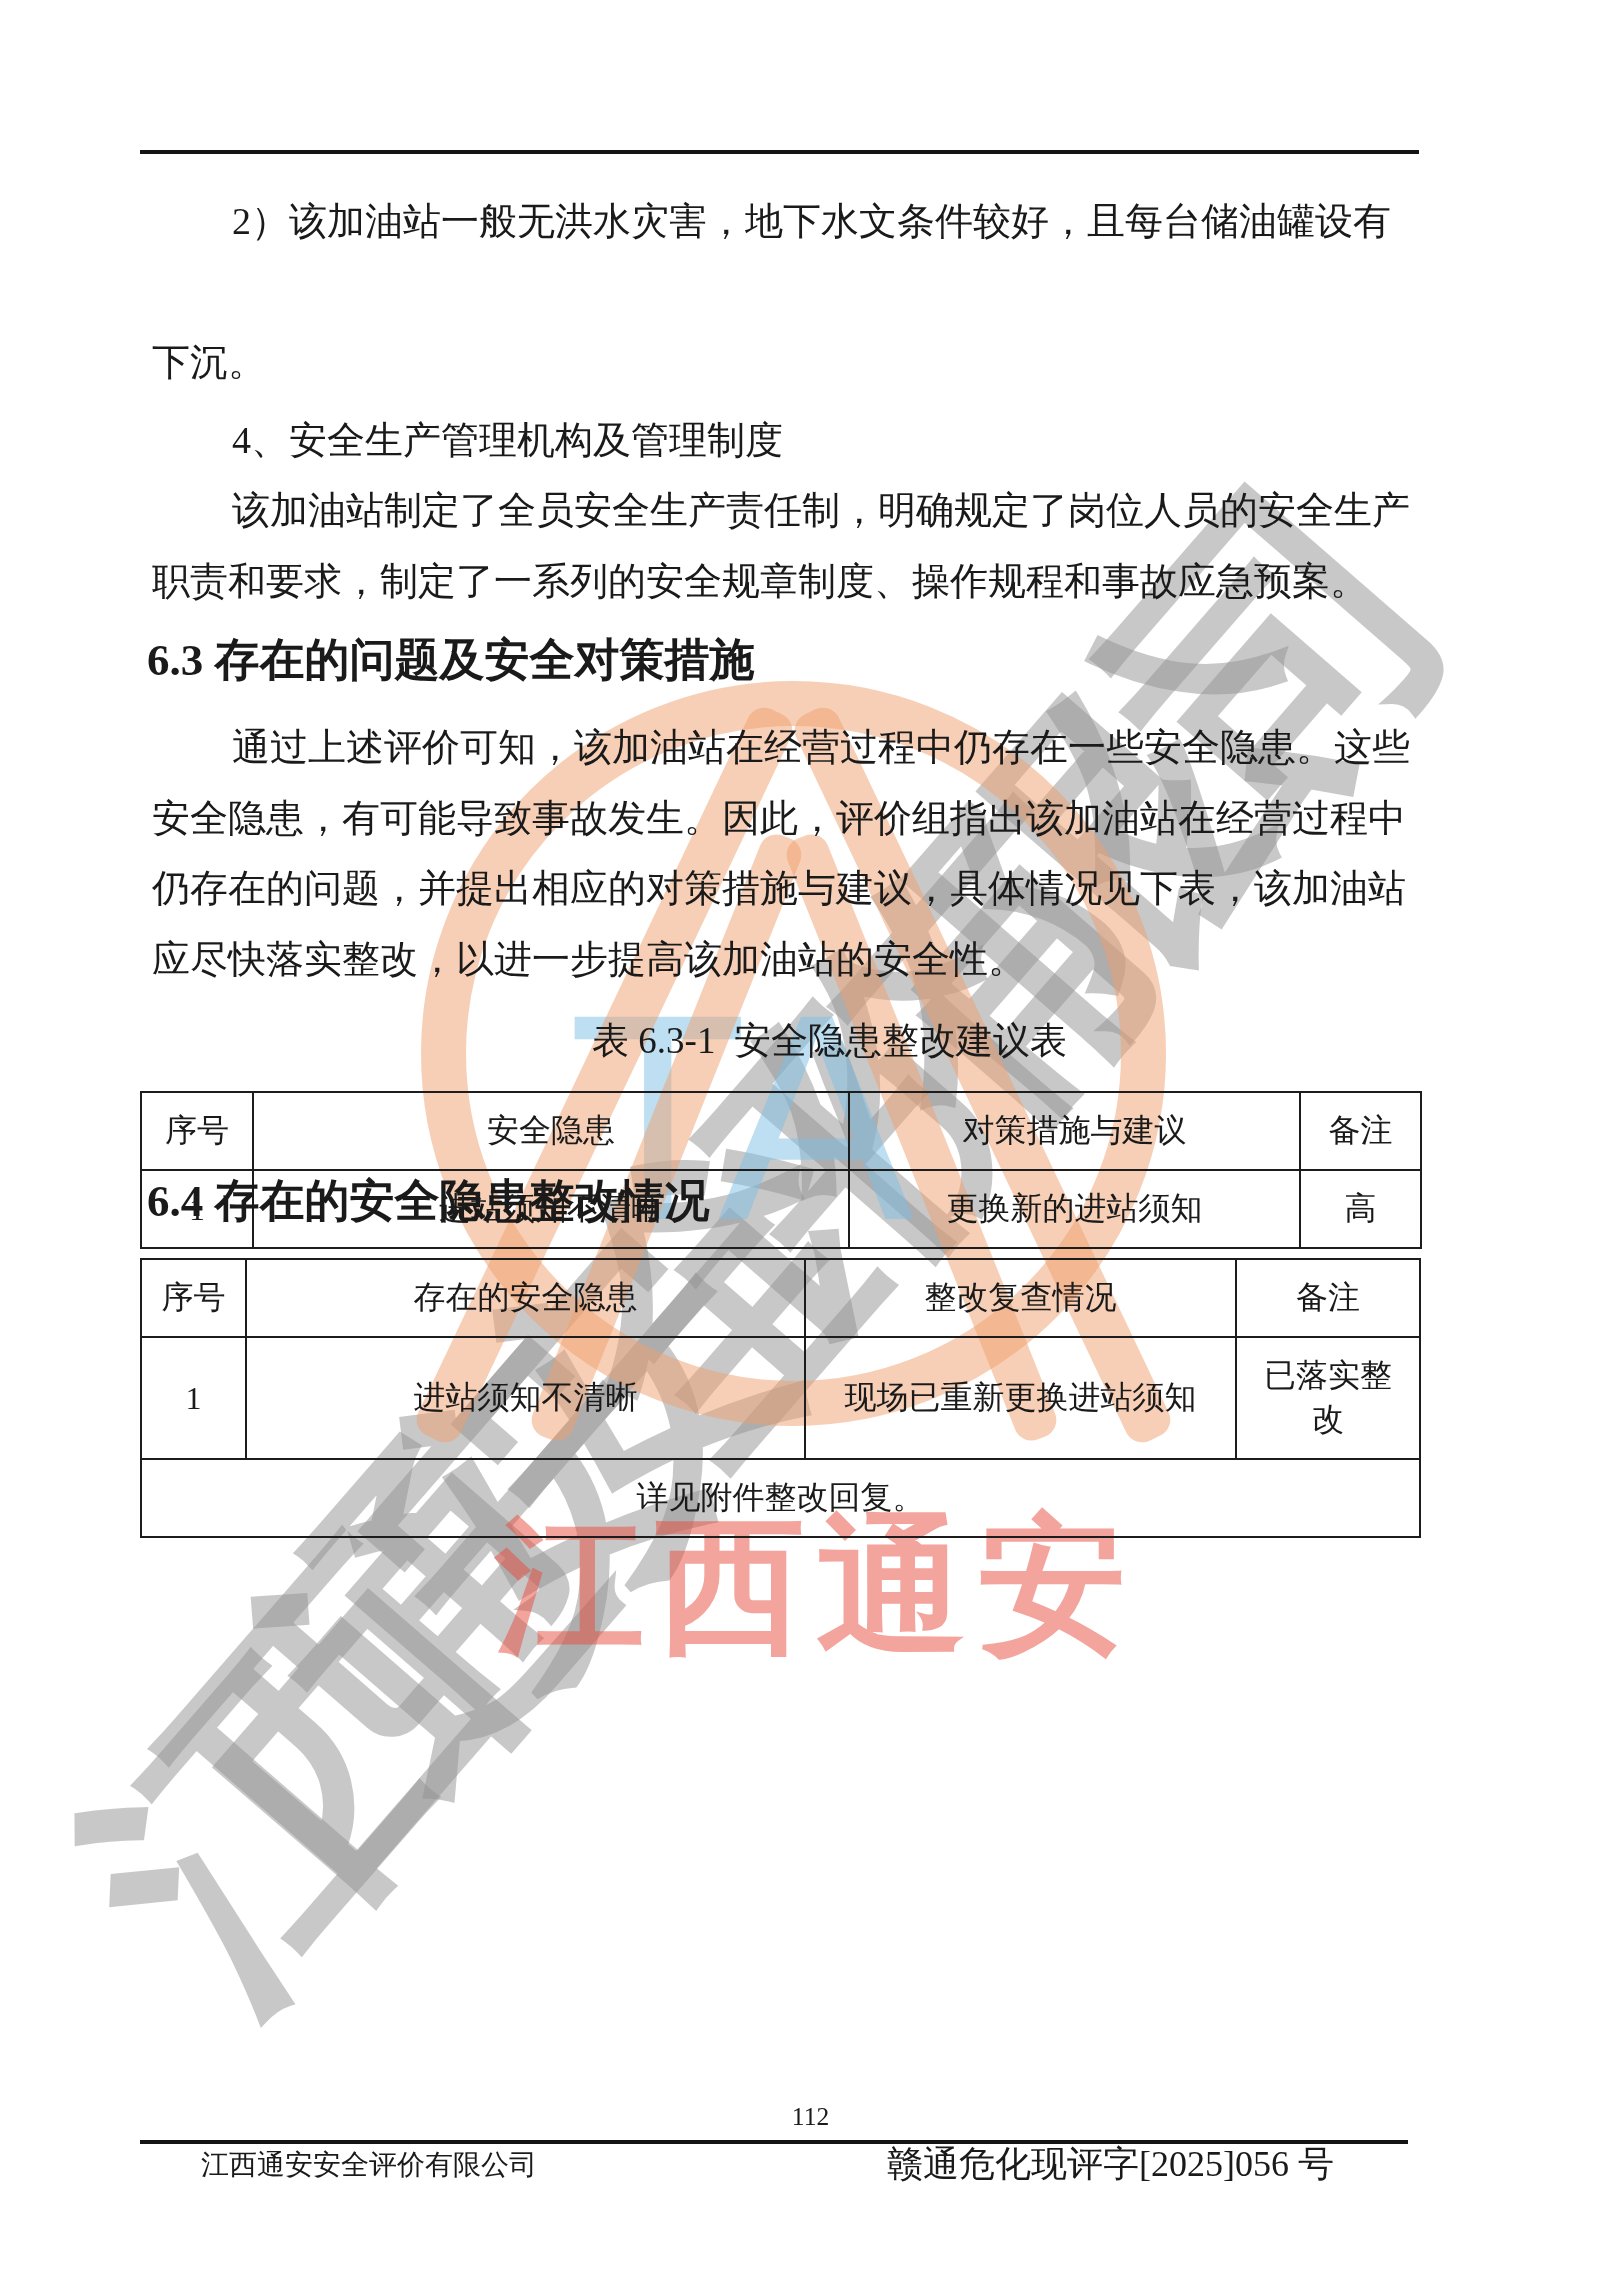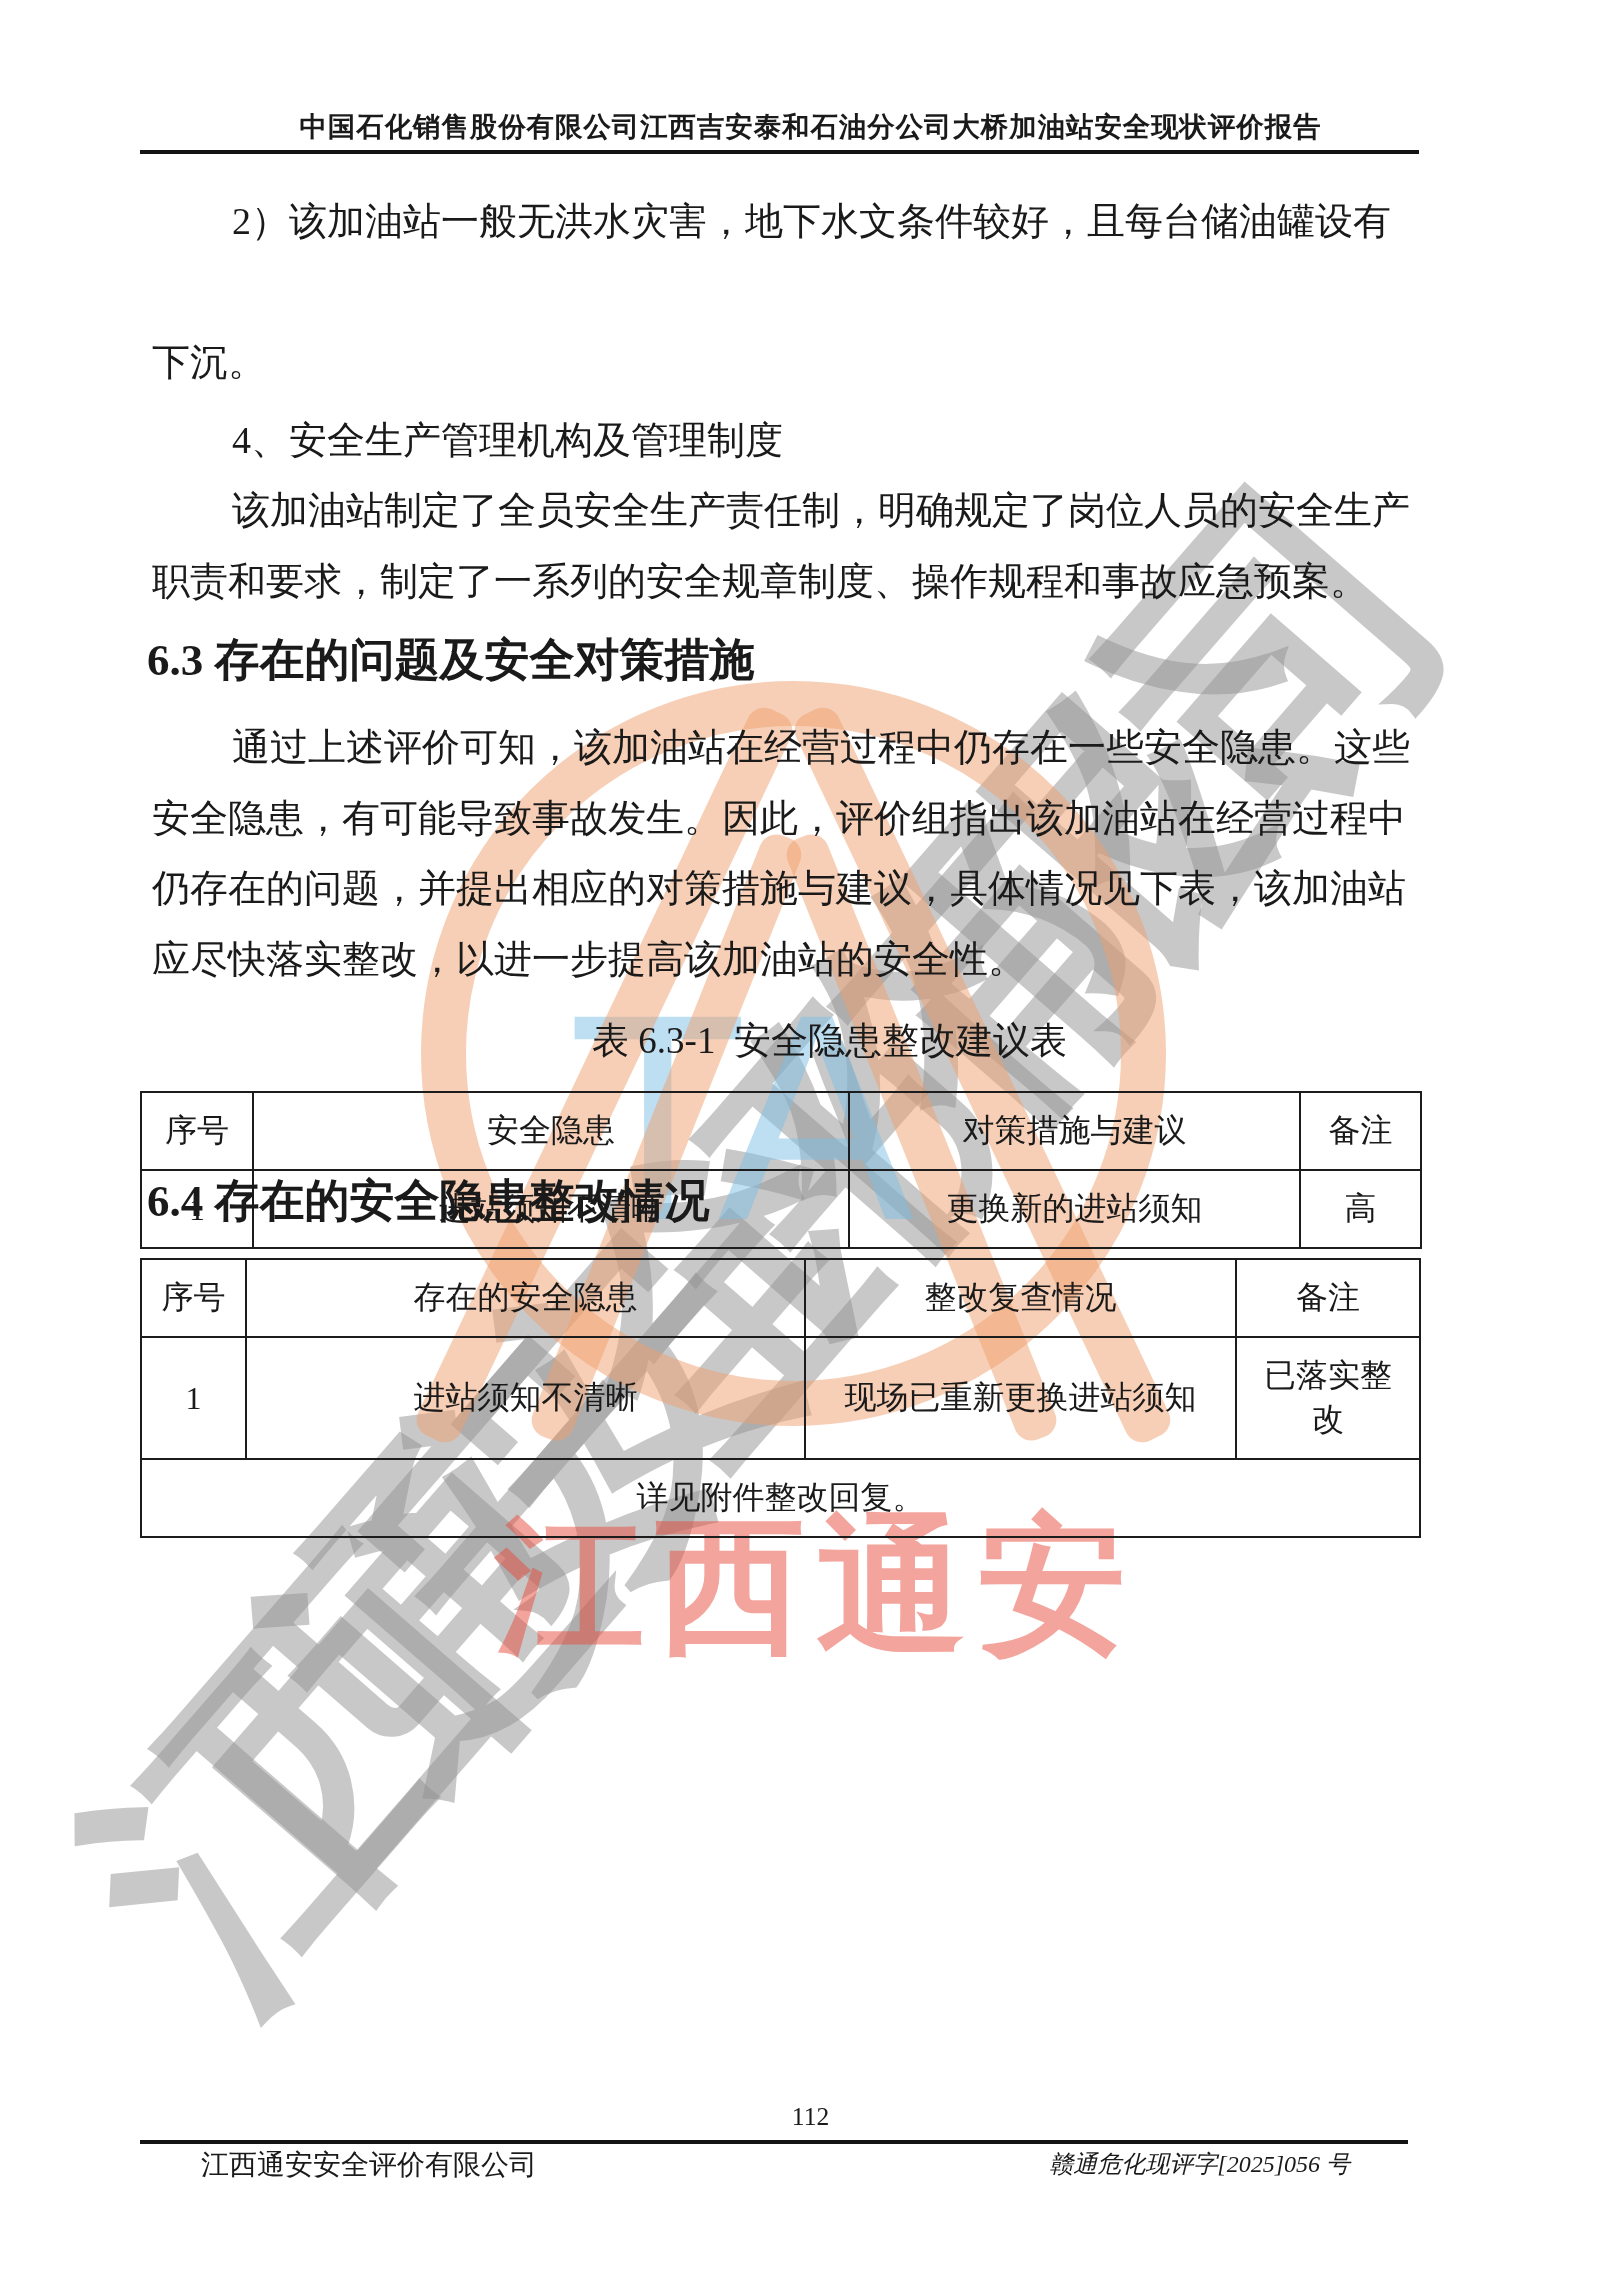"中国石化销售股份有限公司江西吉安泰和石油分公司大桥加油站安全现状评价报告" div.header-title { html: <div>中国石化销售股份有限公司江西吉安泰和石油分公司大桥加油站安全现状评价报告</div> -> none }
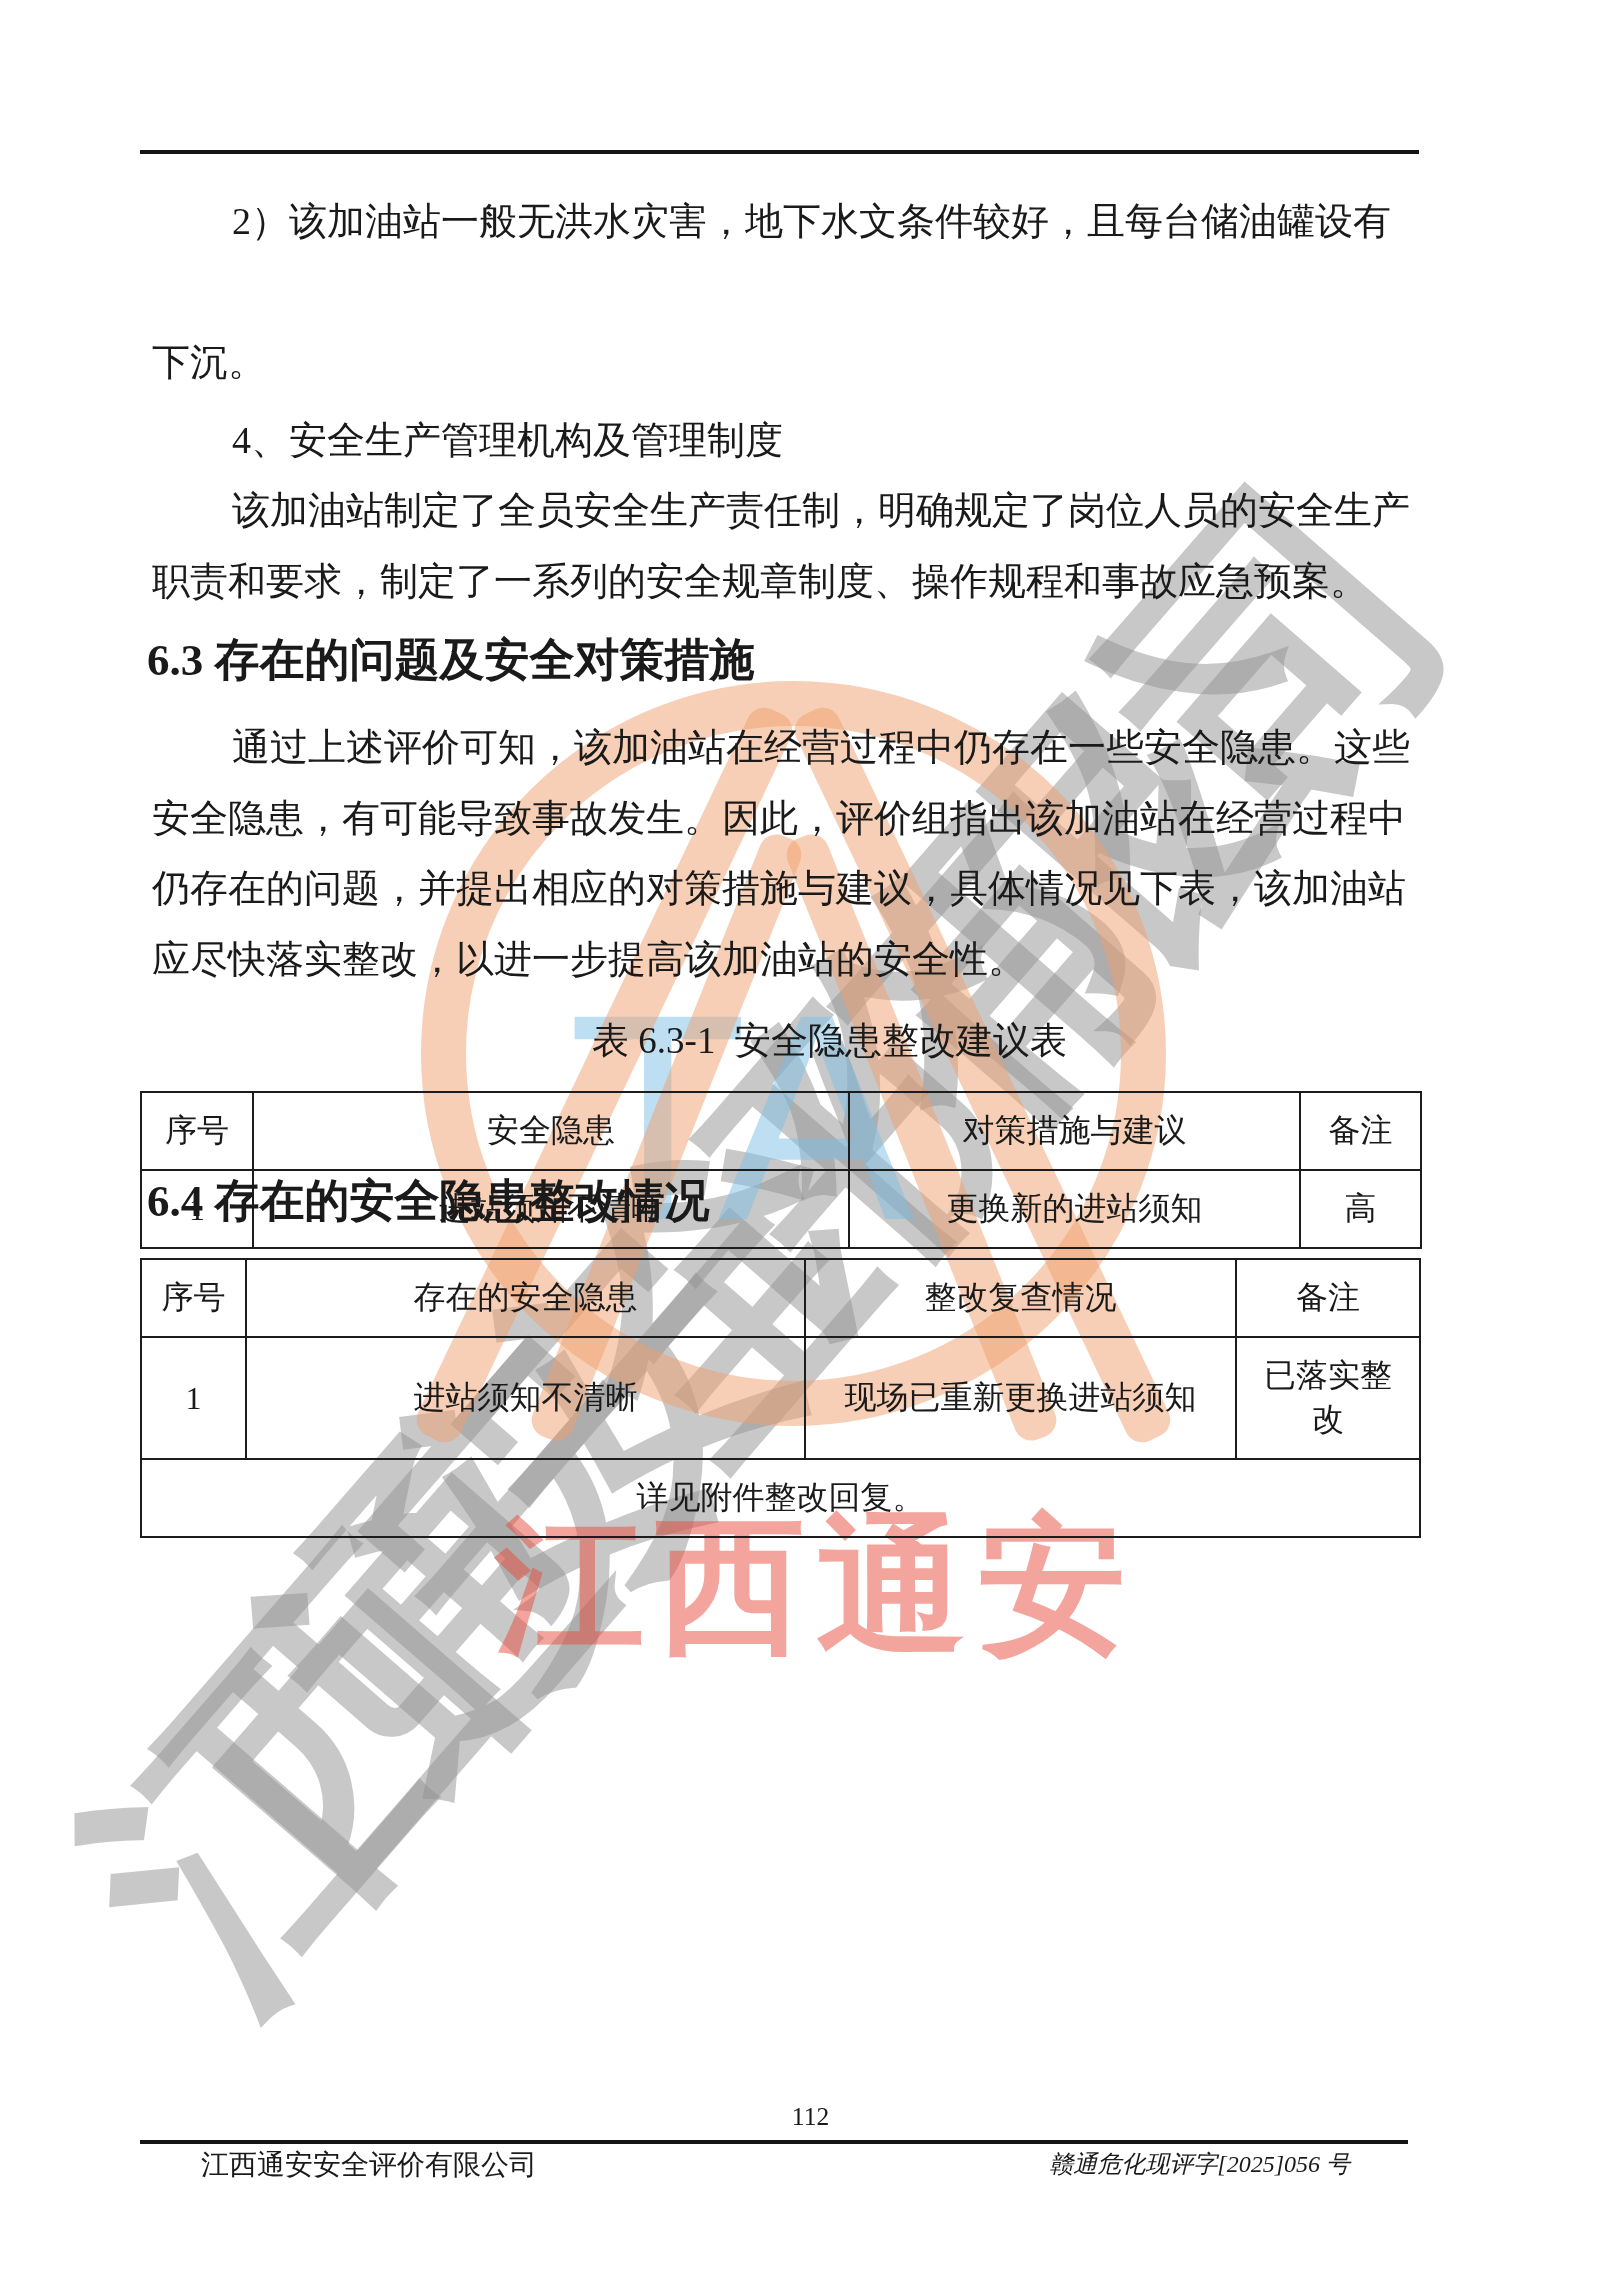"赣通危化现评字[2025]056 号" .footer-right { font-size: 24px -> 36px; font-style: italic -> none; right: 271px -> 287px }
